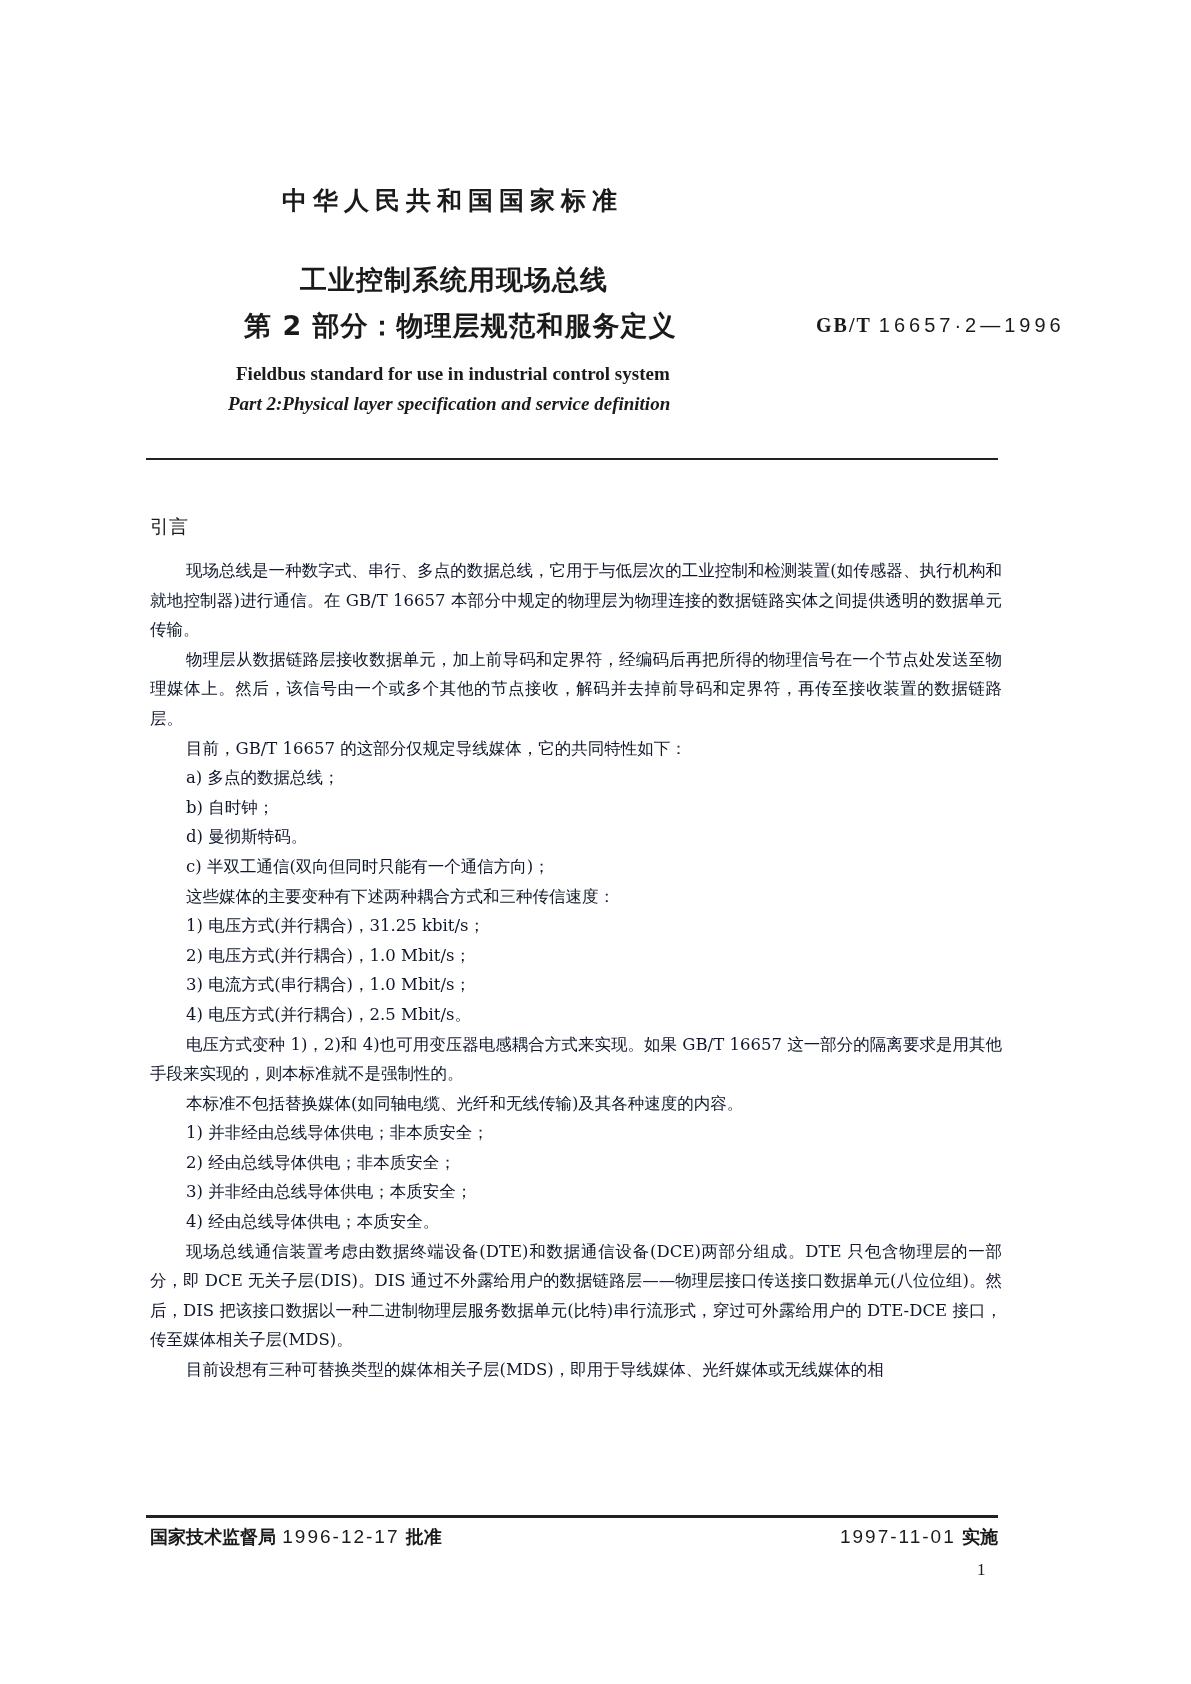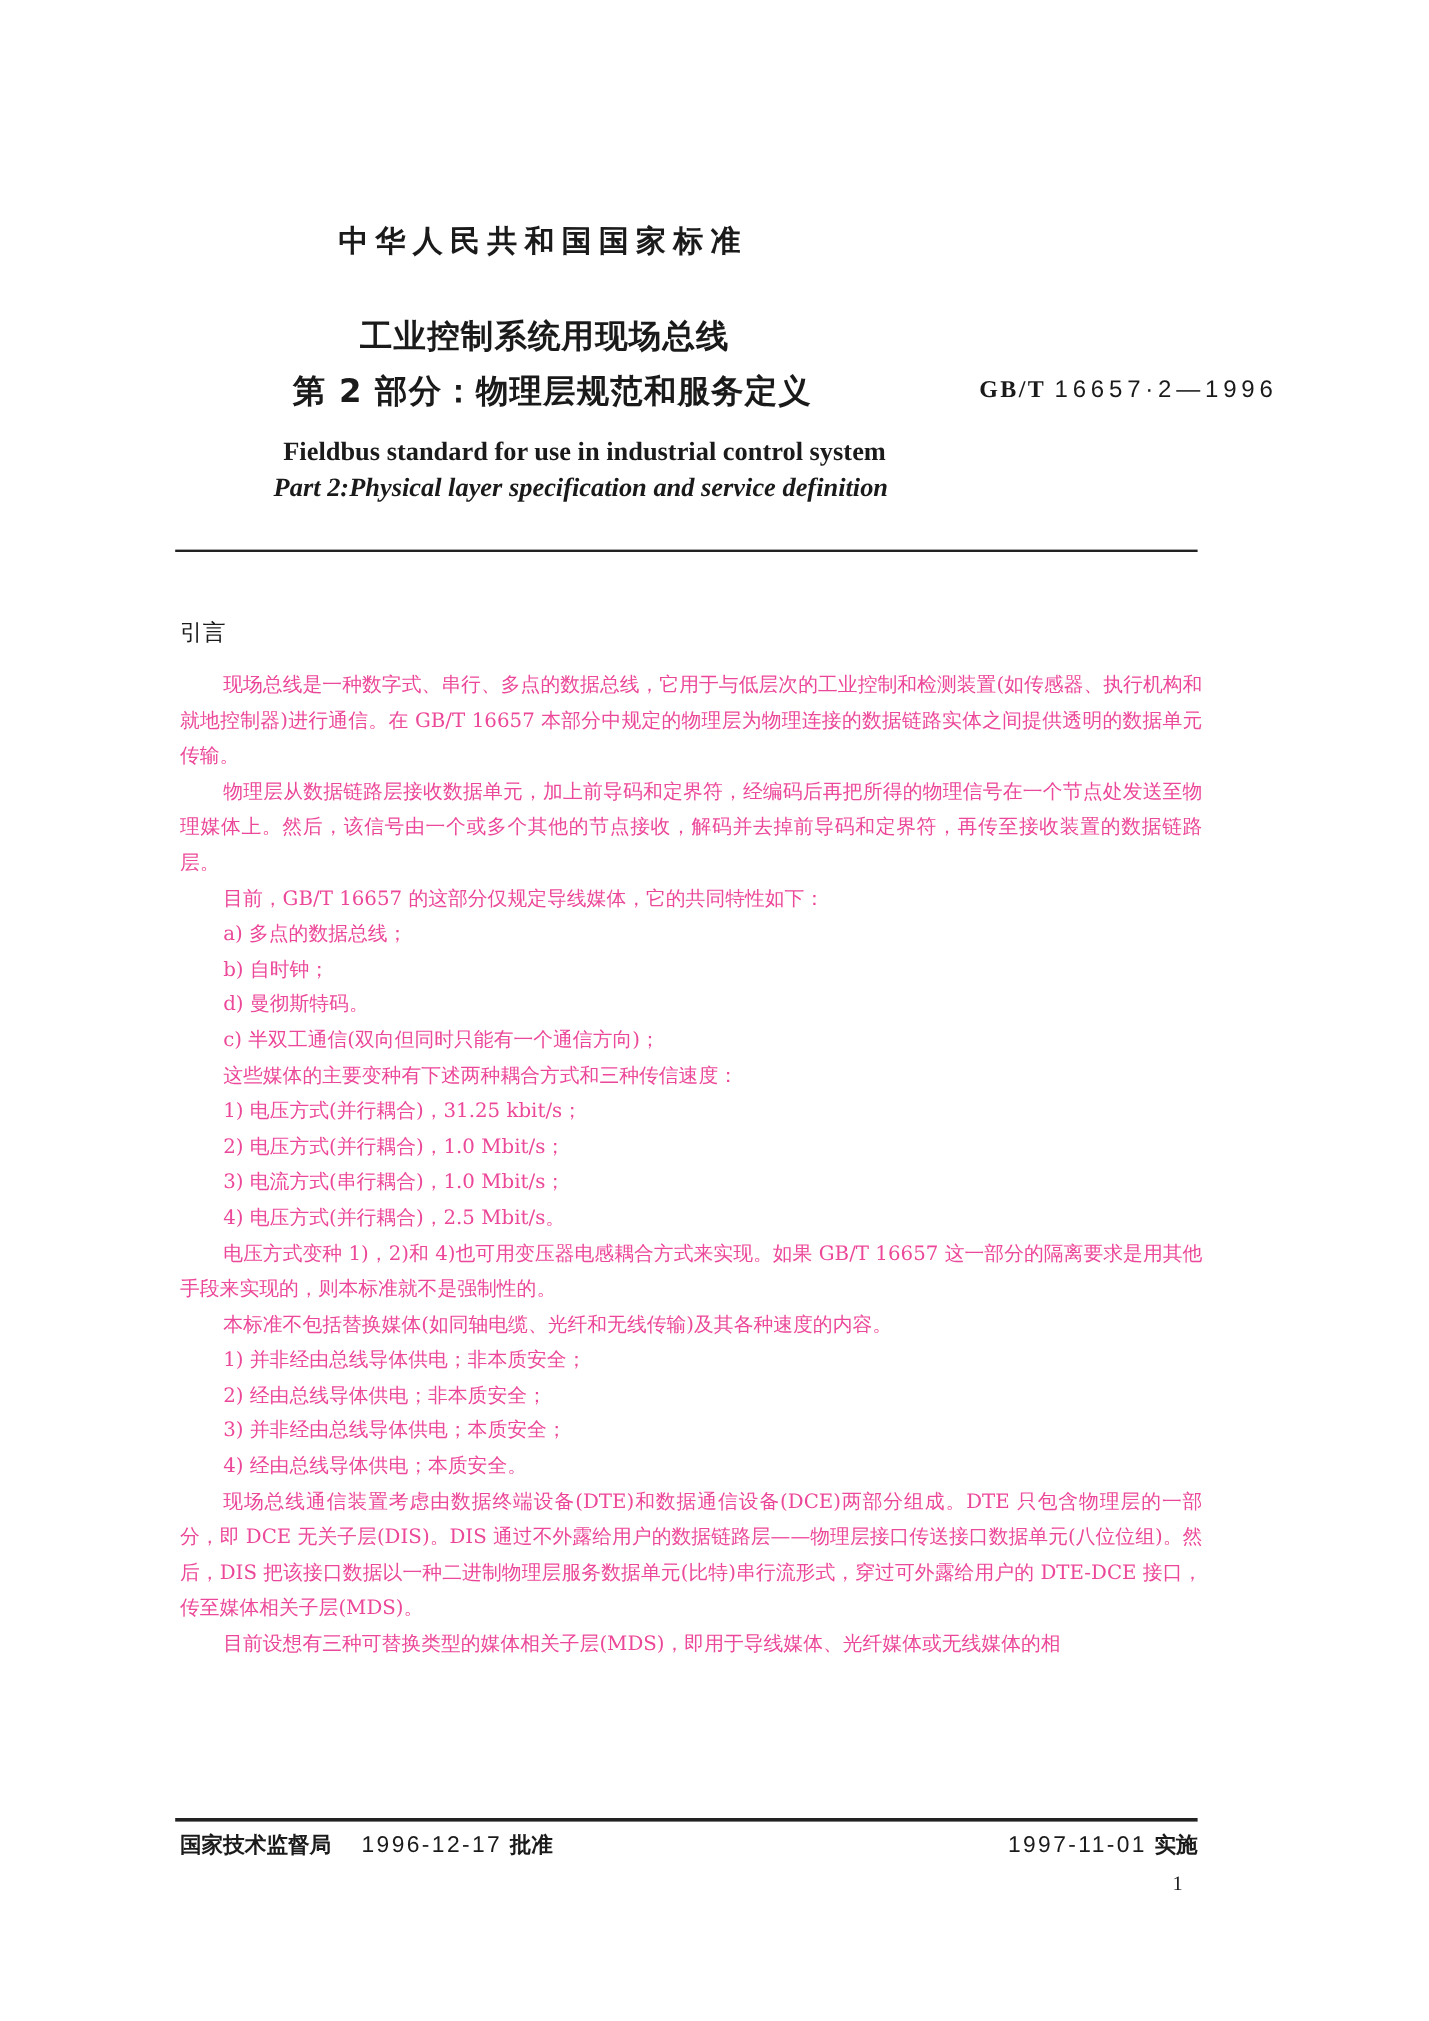"Fieldbus standard for use in" .title-en { font-size: 22px -> 19px }
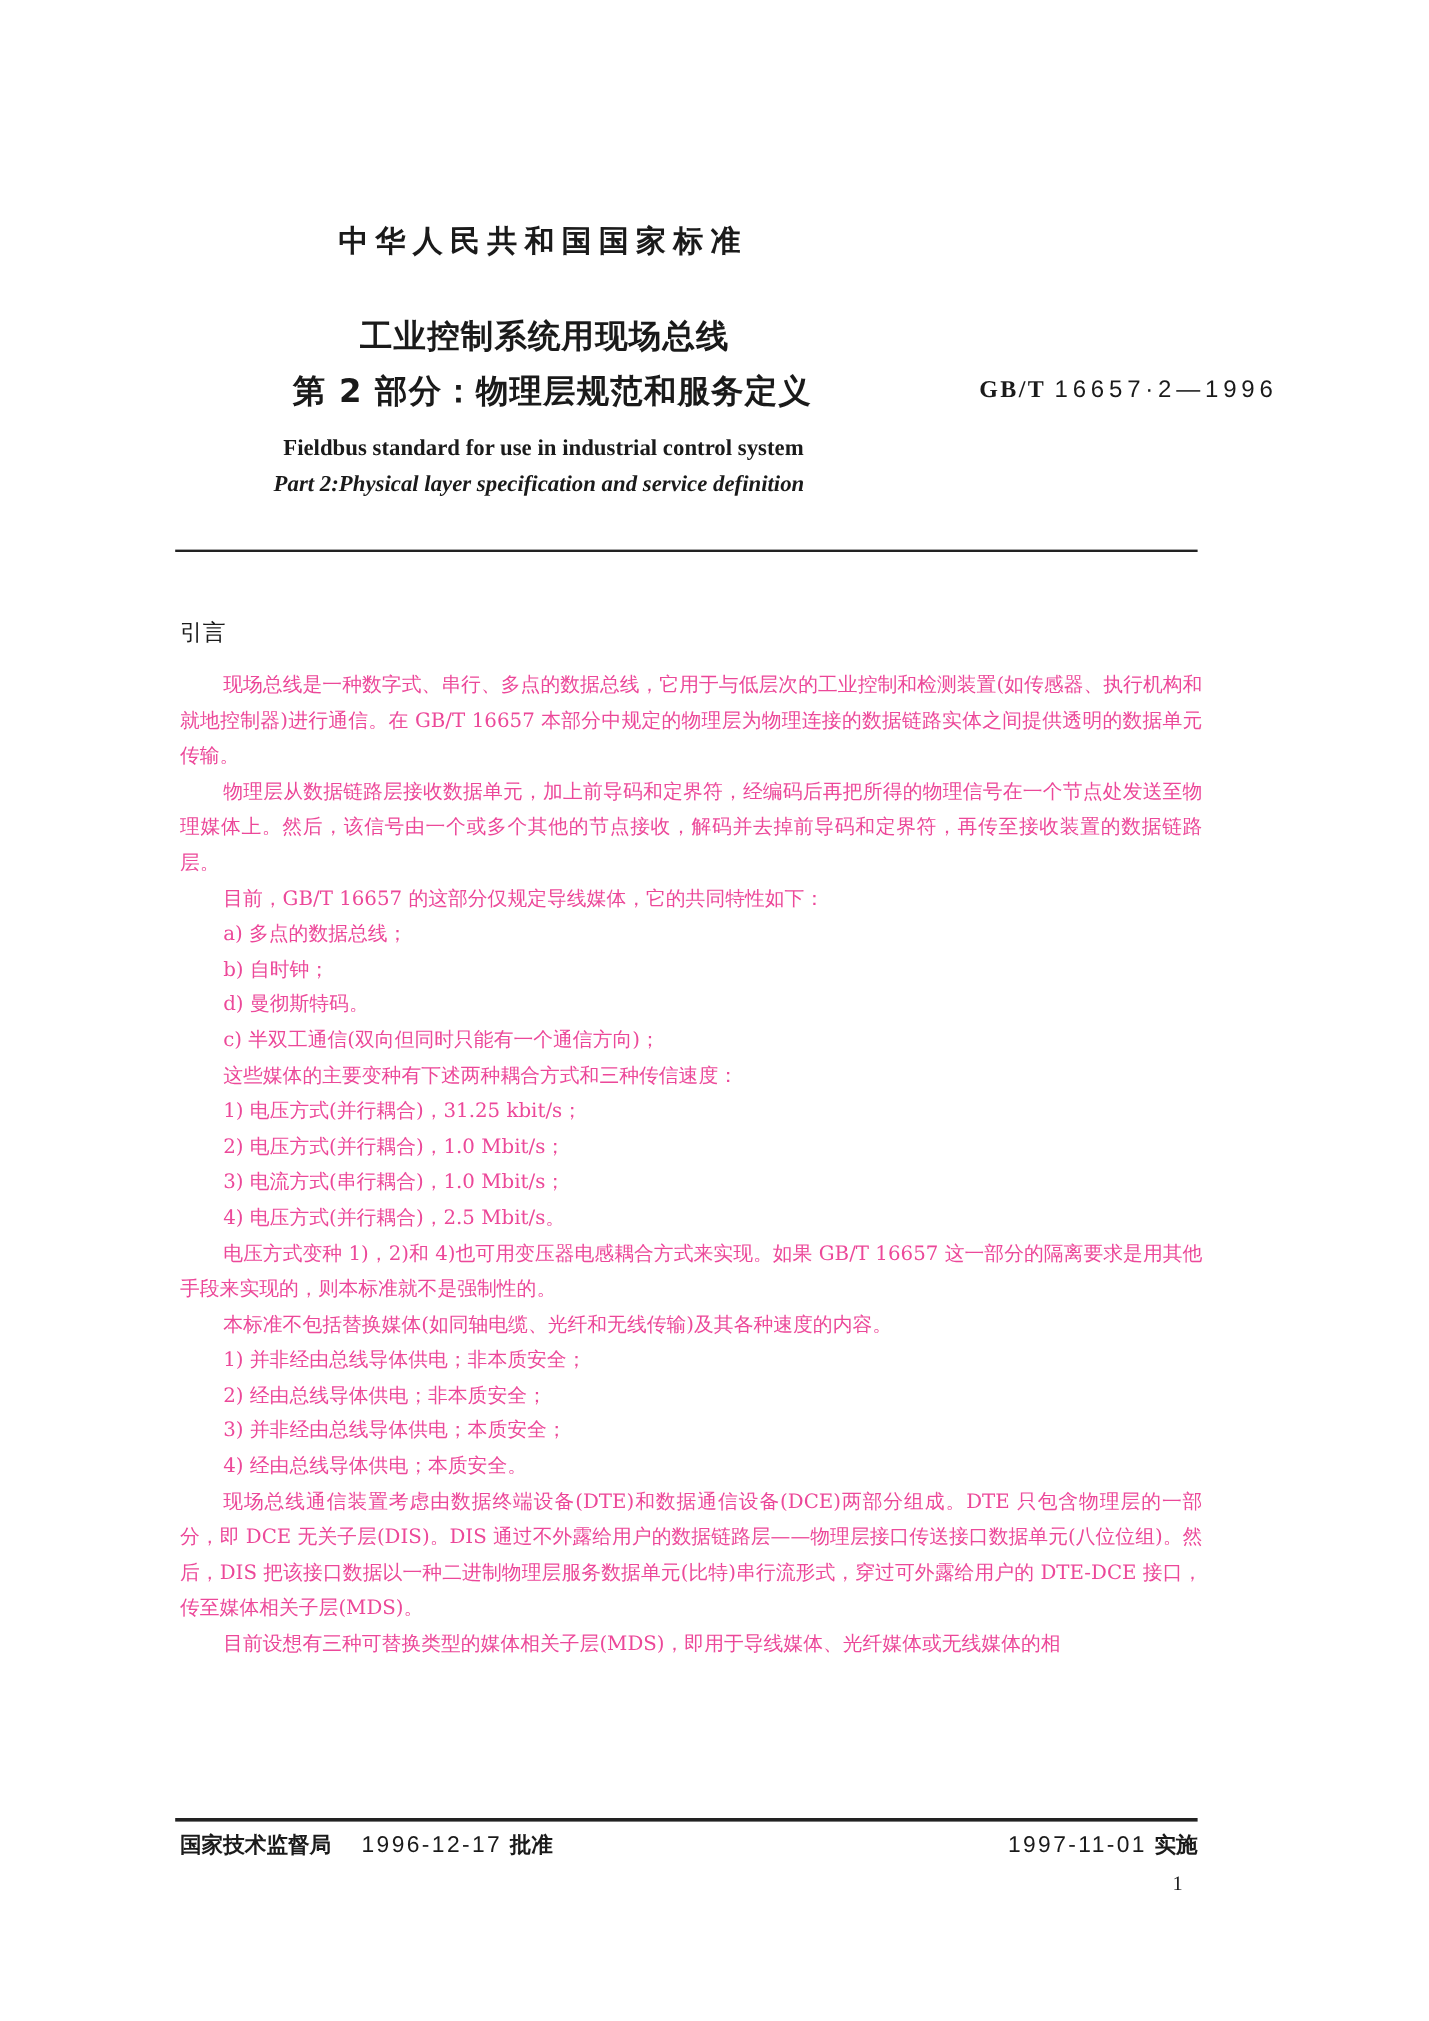"现场总线是一种数字式、串行、多点的数据总线，它用于与低层次的工业控制和检测装置(" .body { color: #ec4899 -> #0f172a }
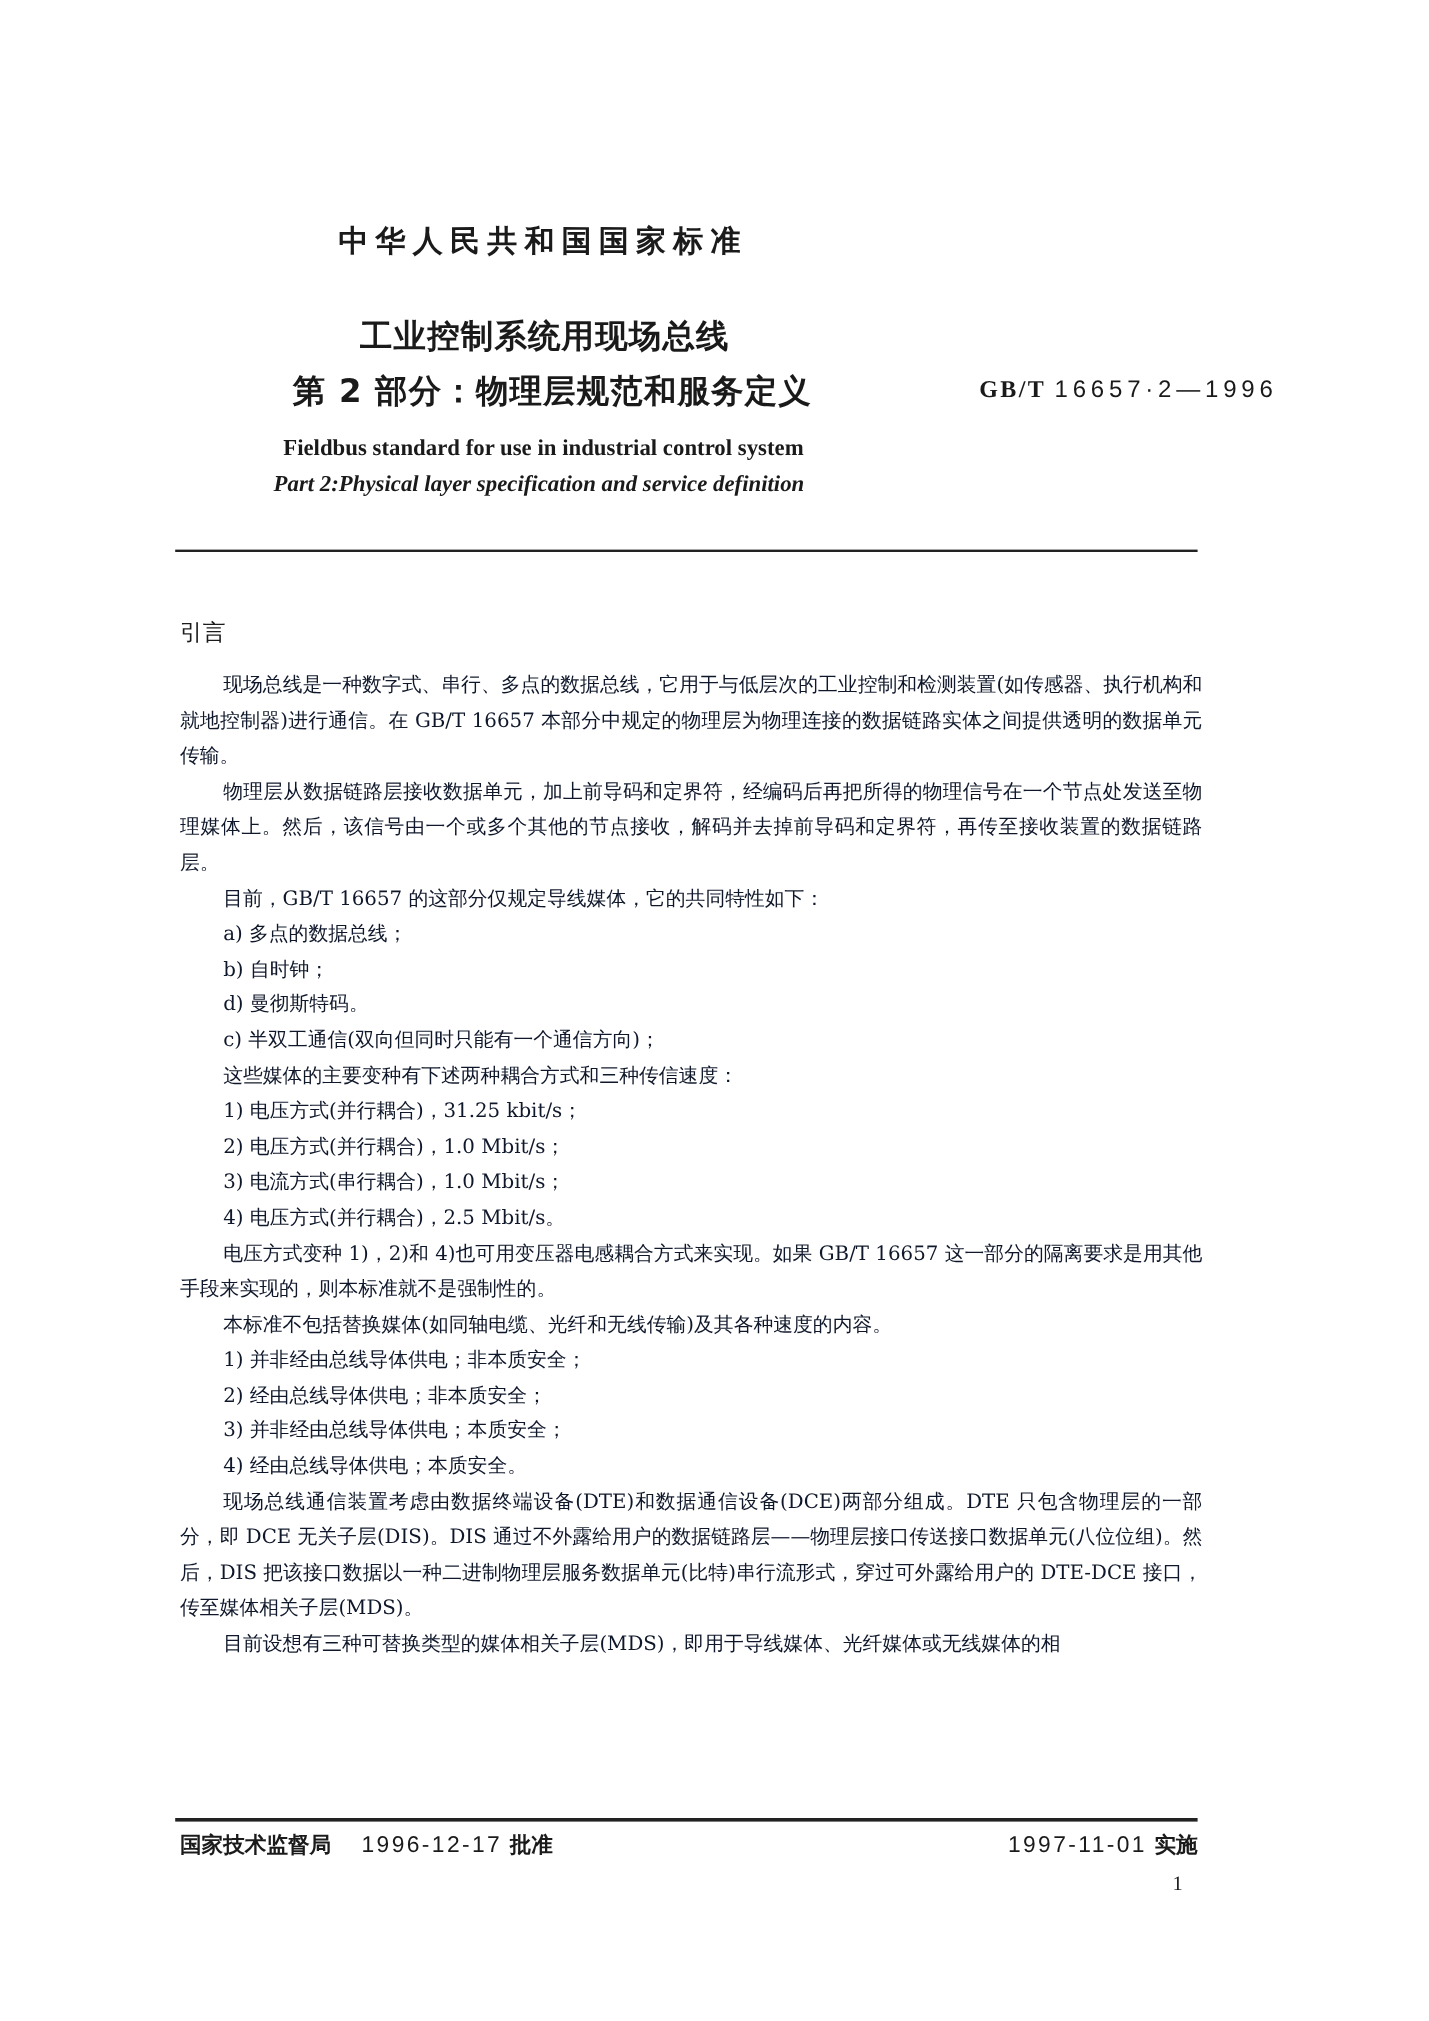"1996-12-17" .footer-left .d { margin-left: 19px -> none }
